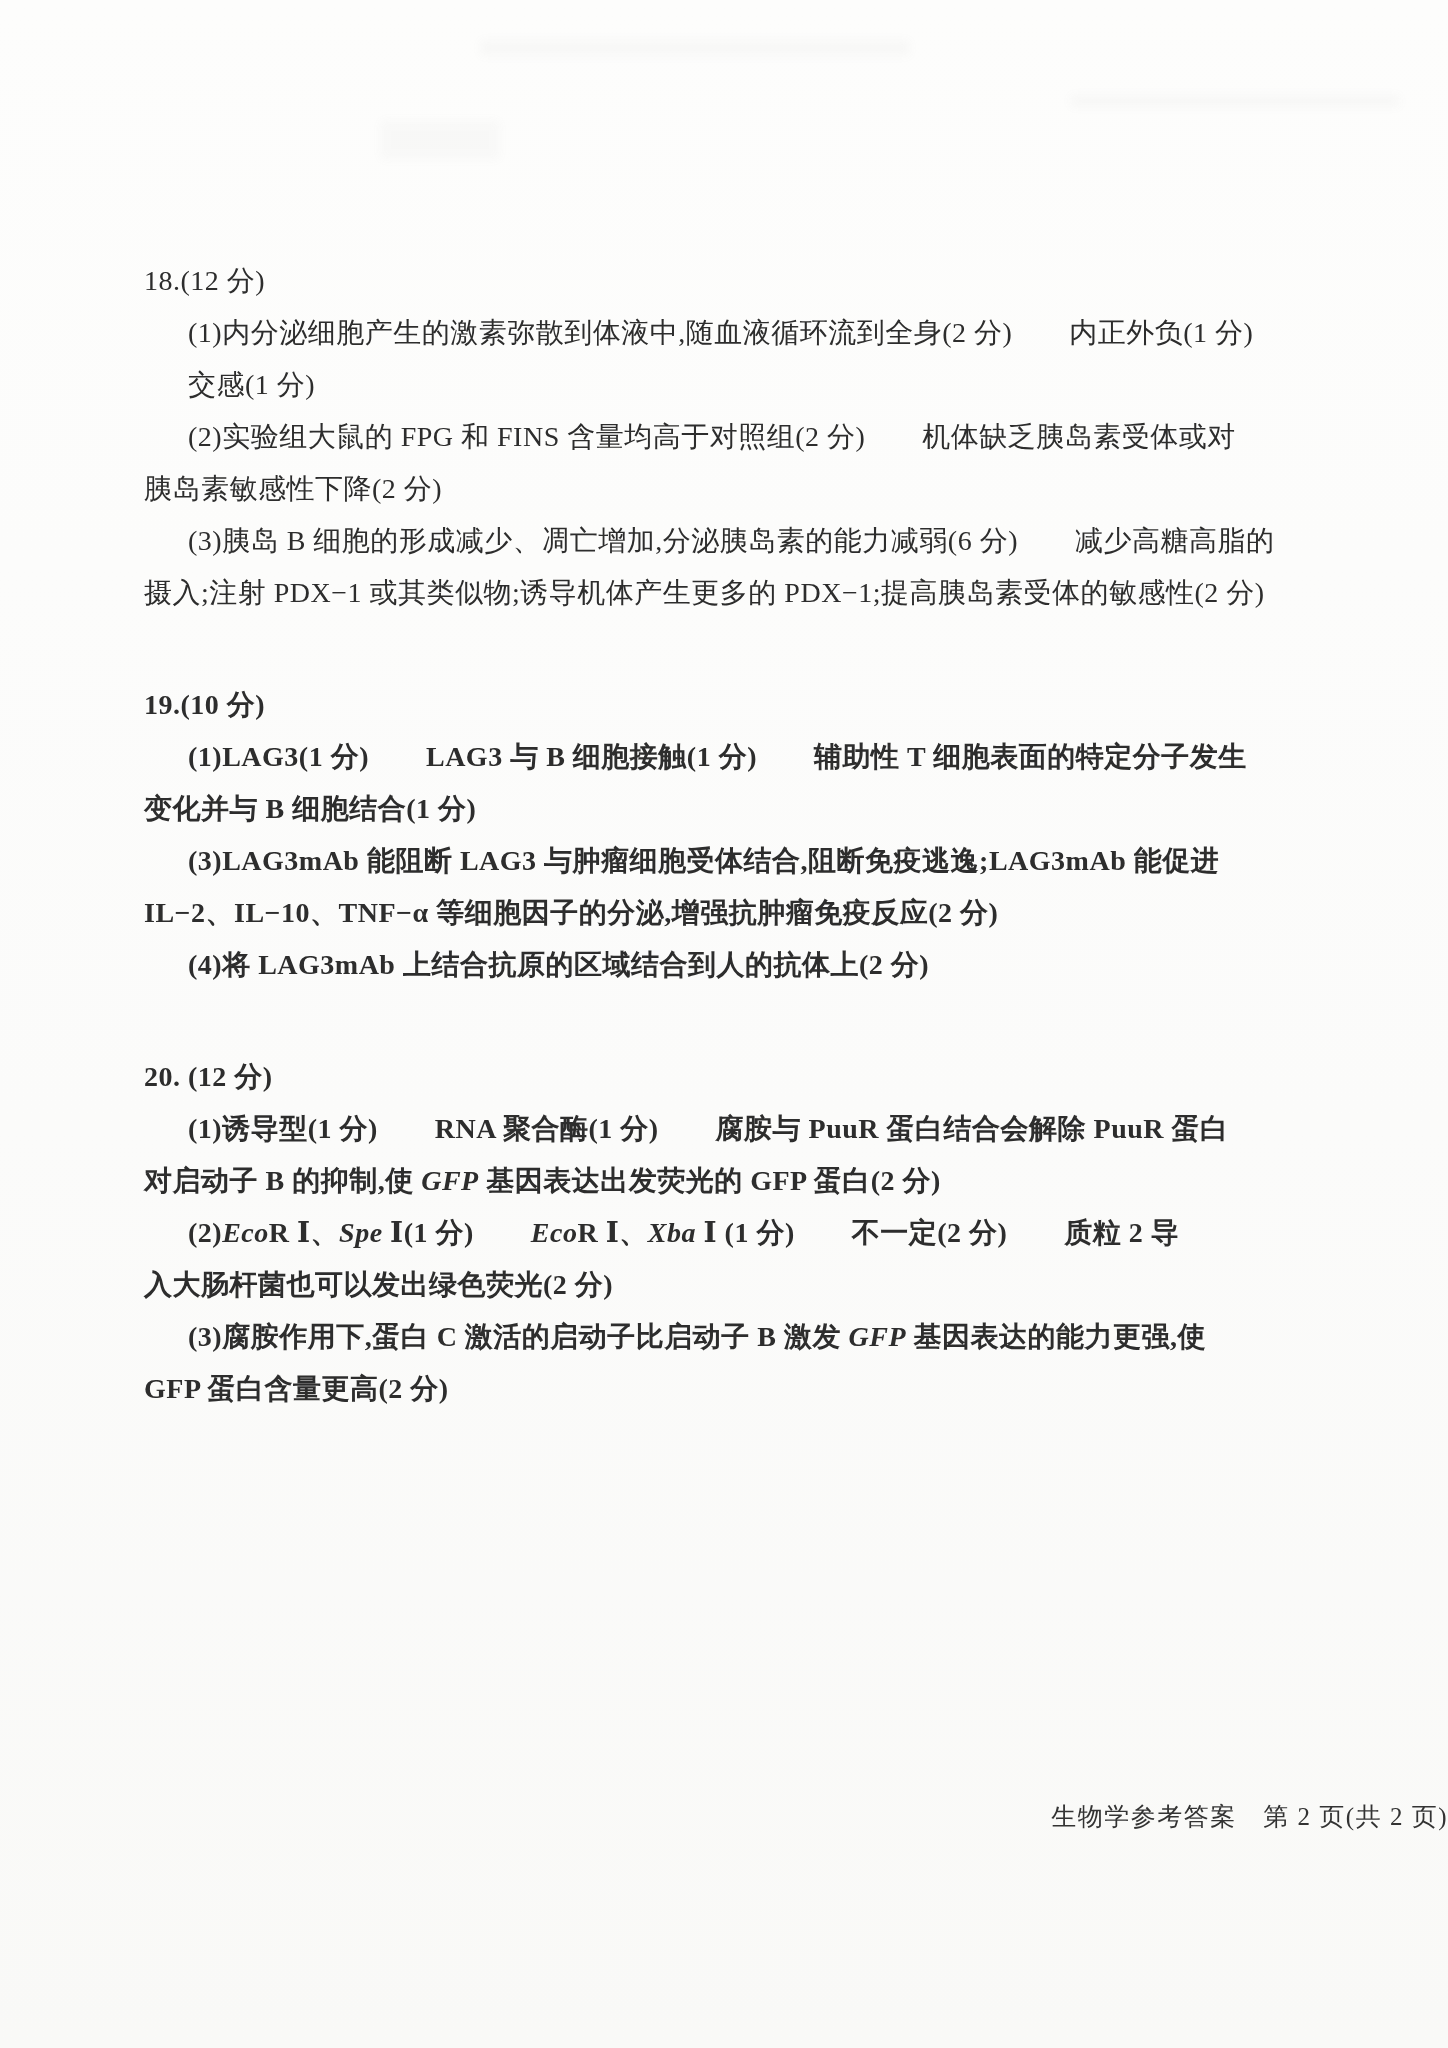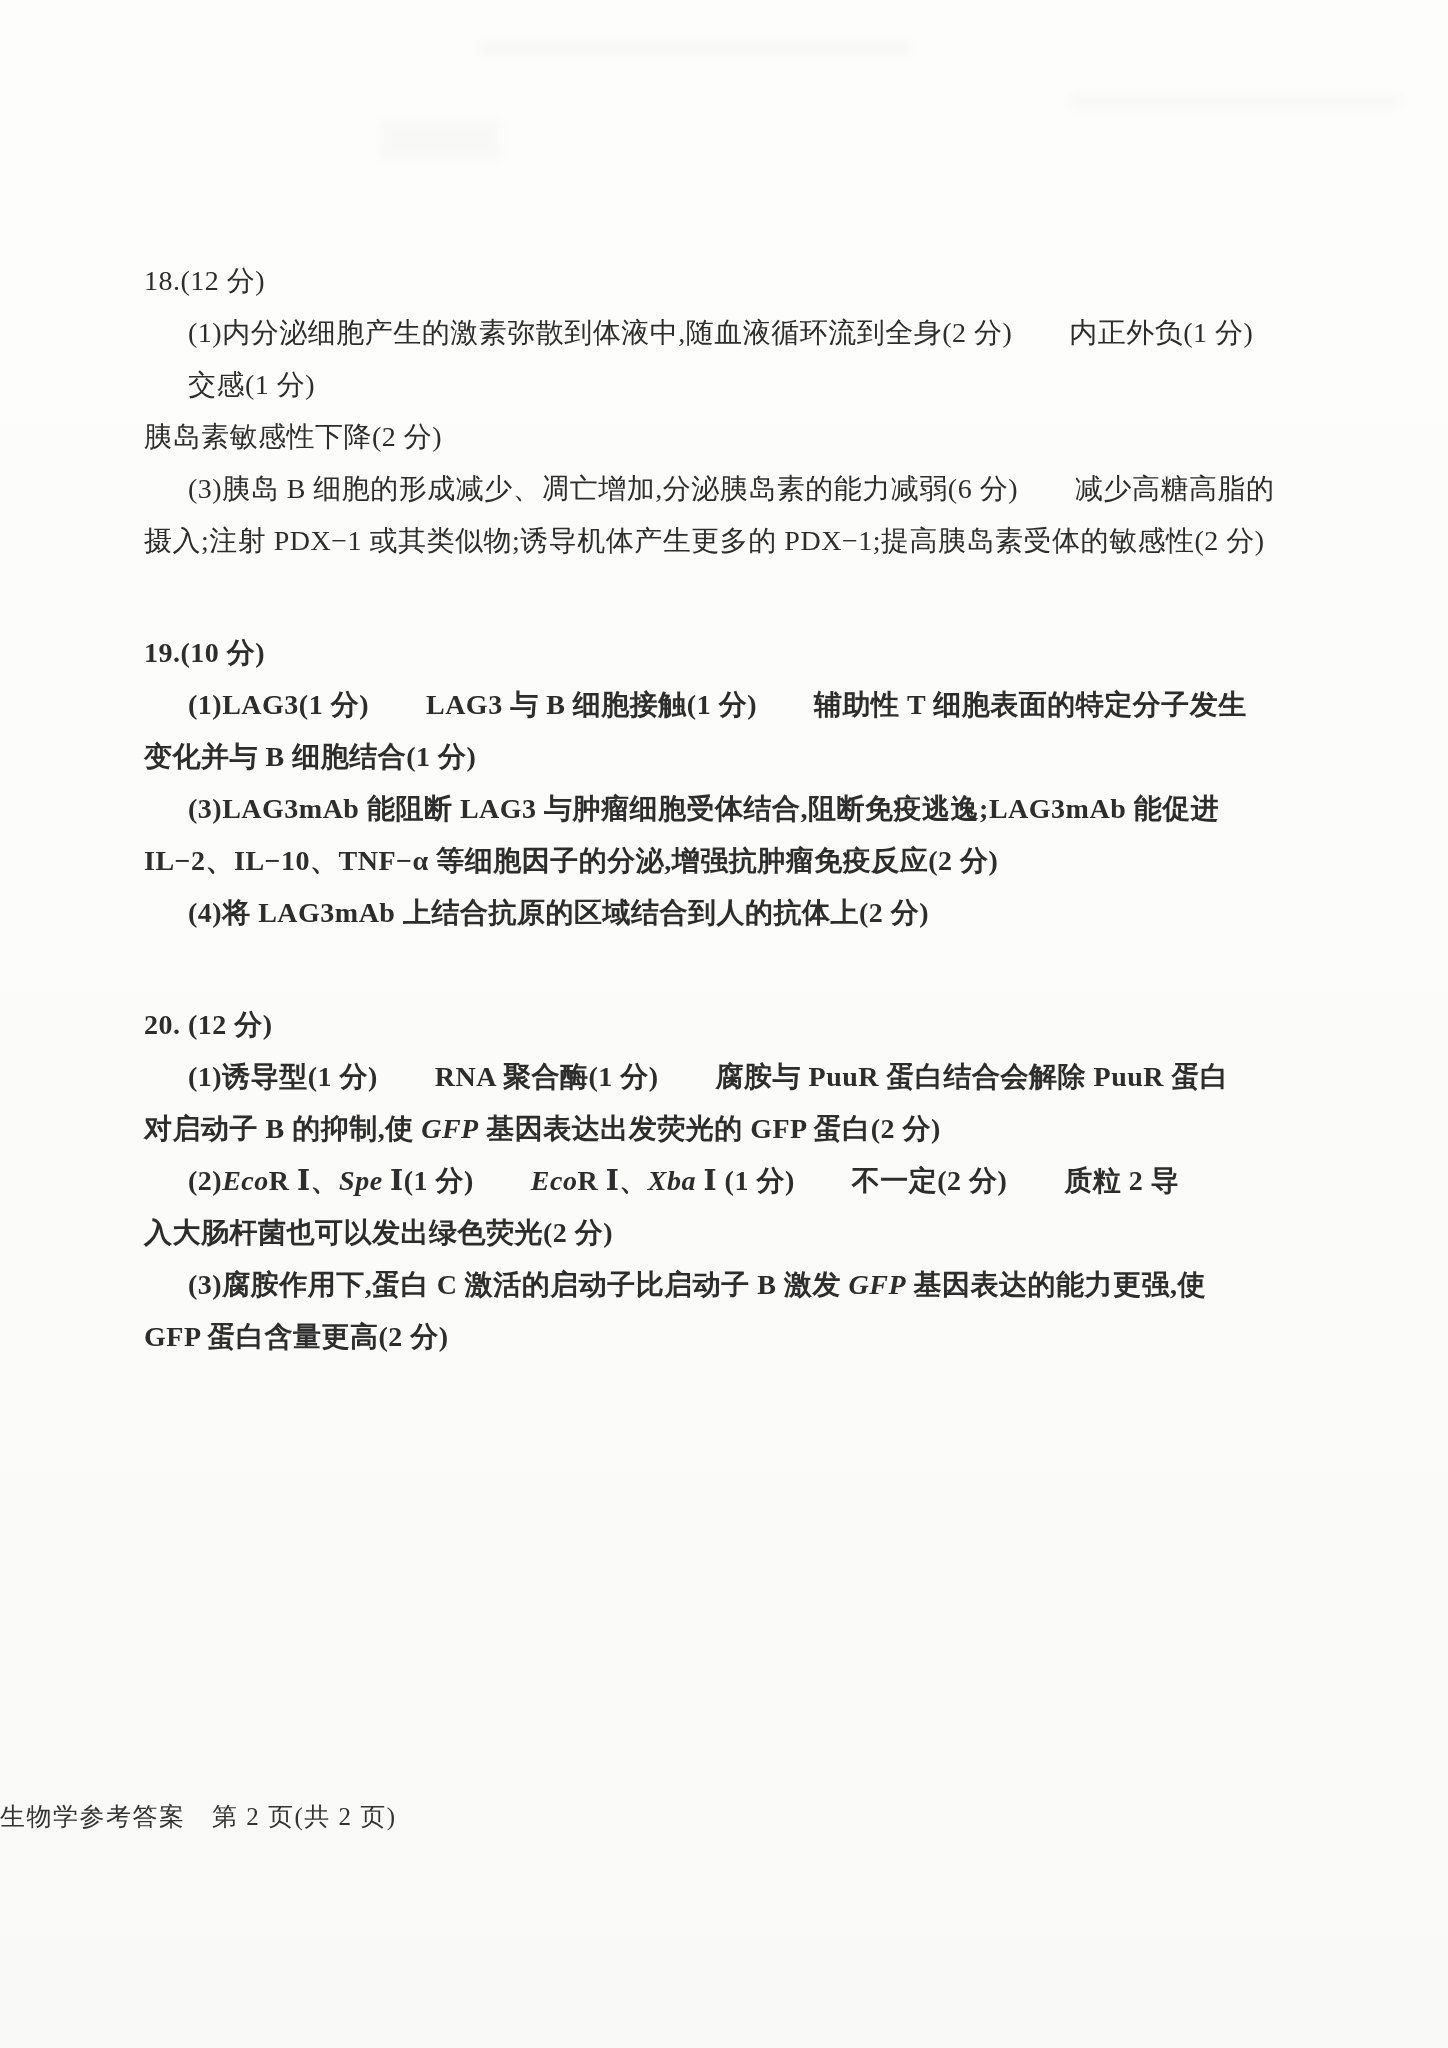"(2)实验组大鼠的 FPG 和 FINS 含量均高于对照组(2" div.line { html: none -> <div><span>(2)实验组大鼠的 FPG 和 FINS 含量均高于对照组(2 分) 机体缺乏胰岛素受体或对</span></div> }
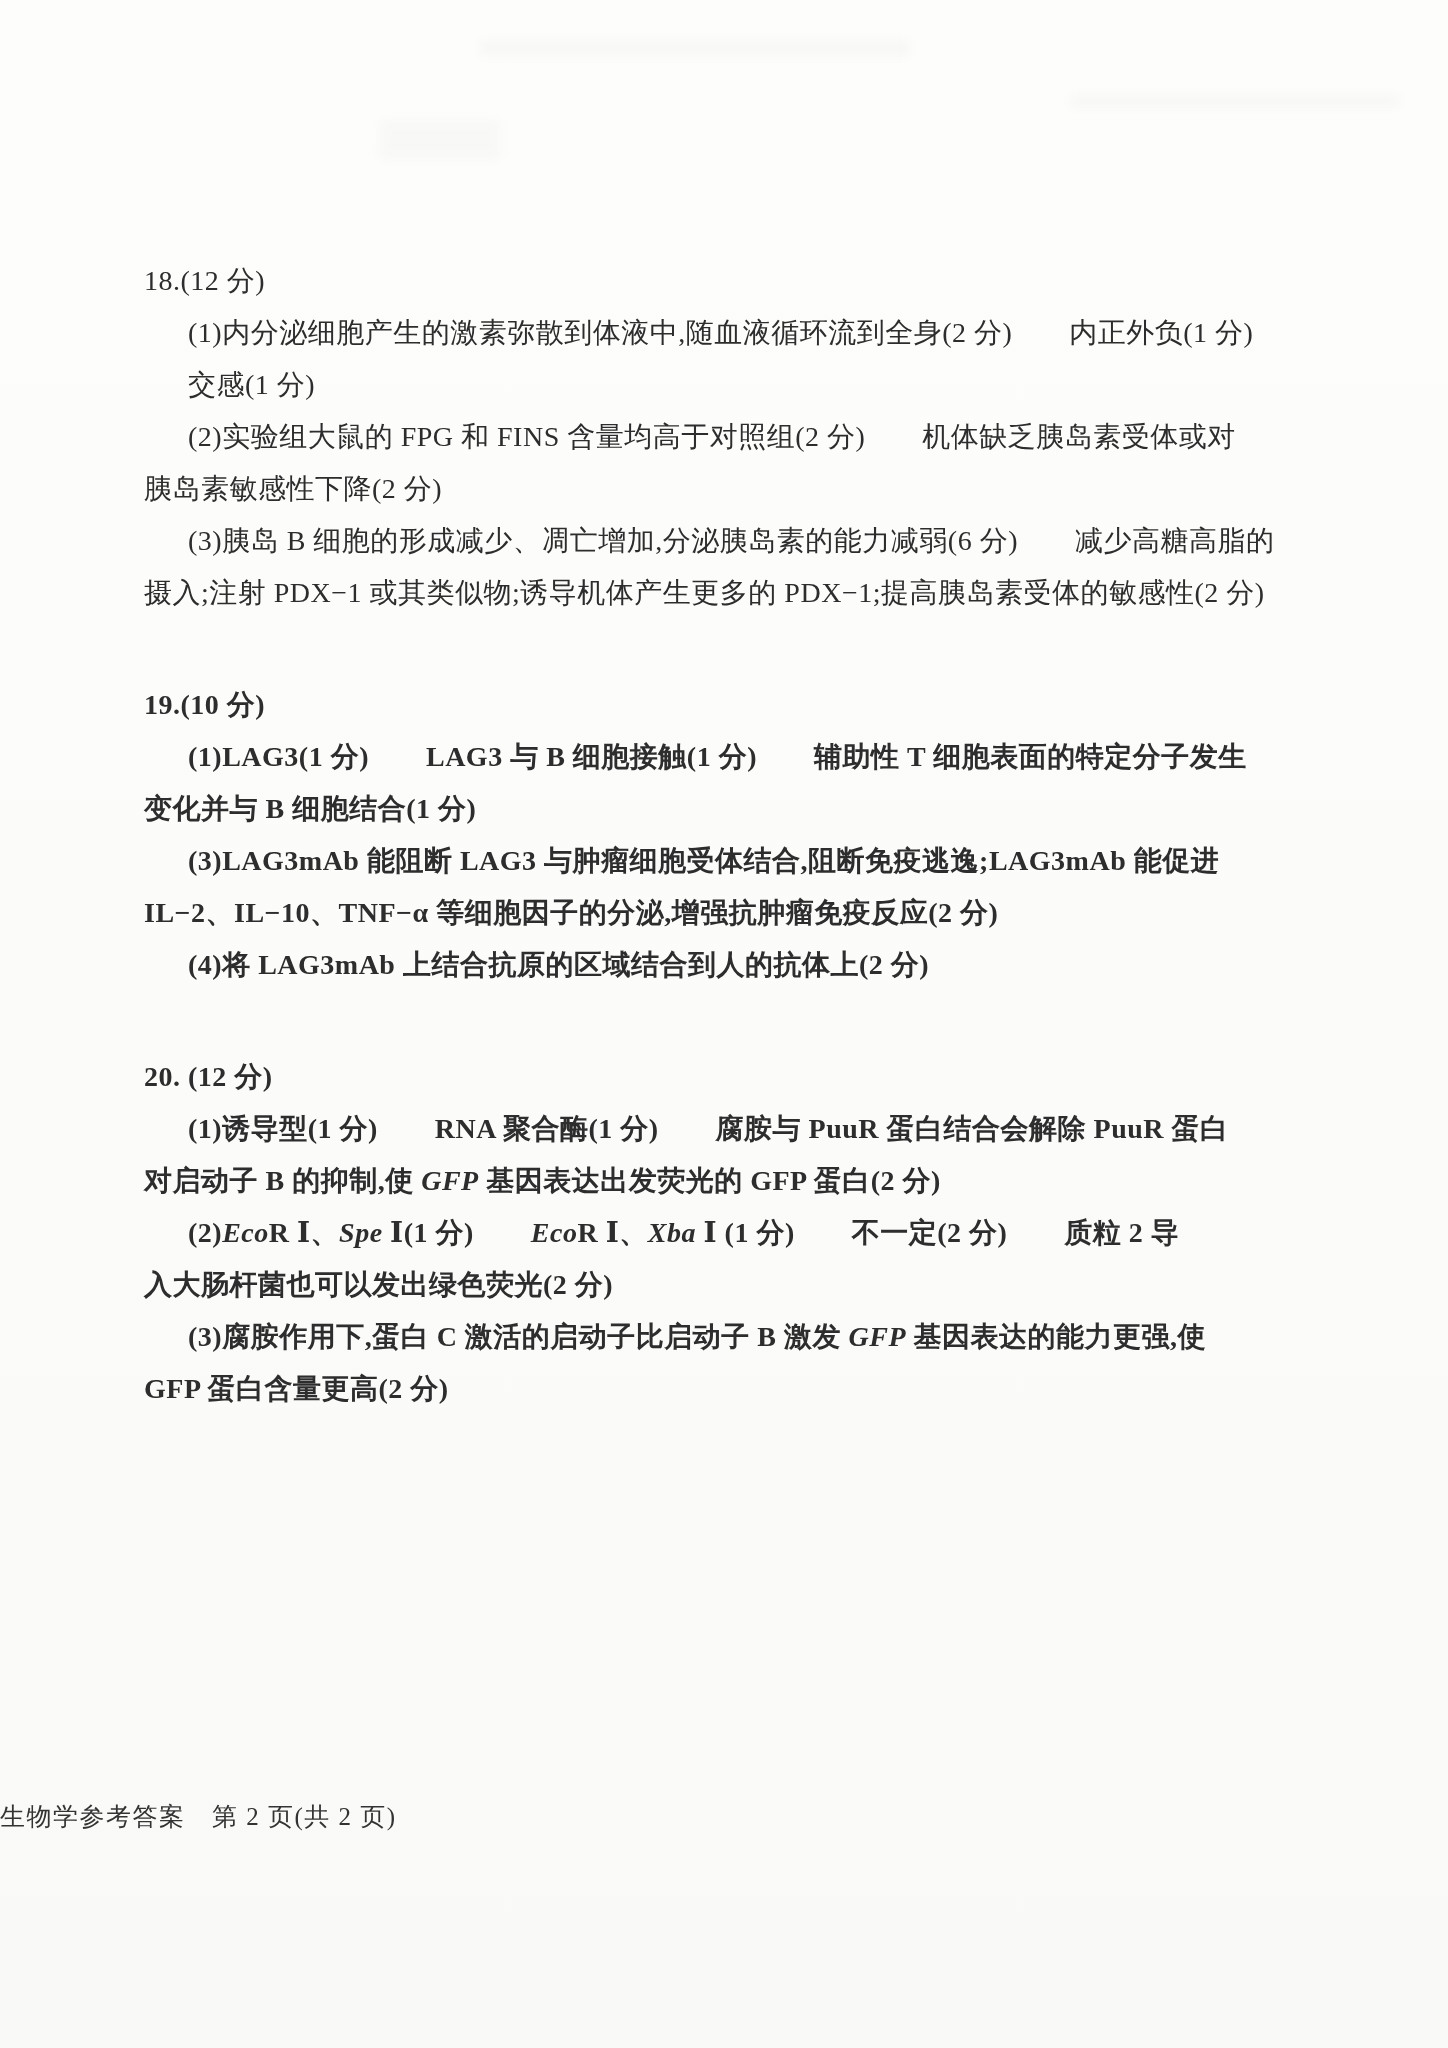"生物学参考答案 第 2 页(共 2" .footer { text-align: left -> right }
